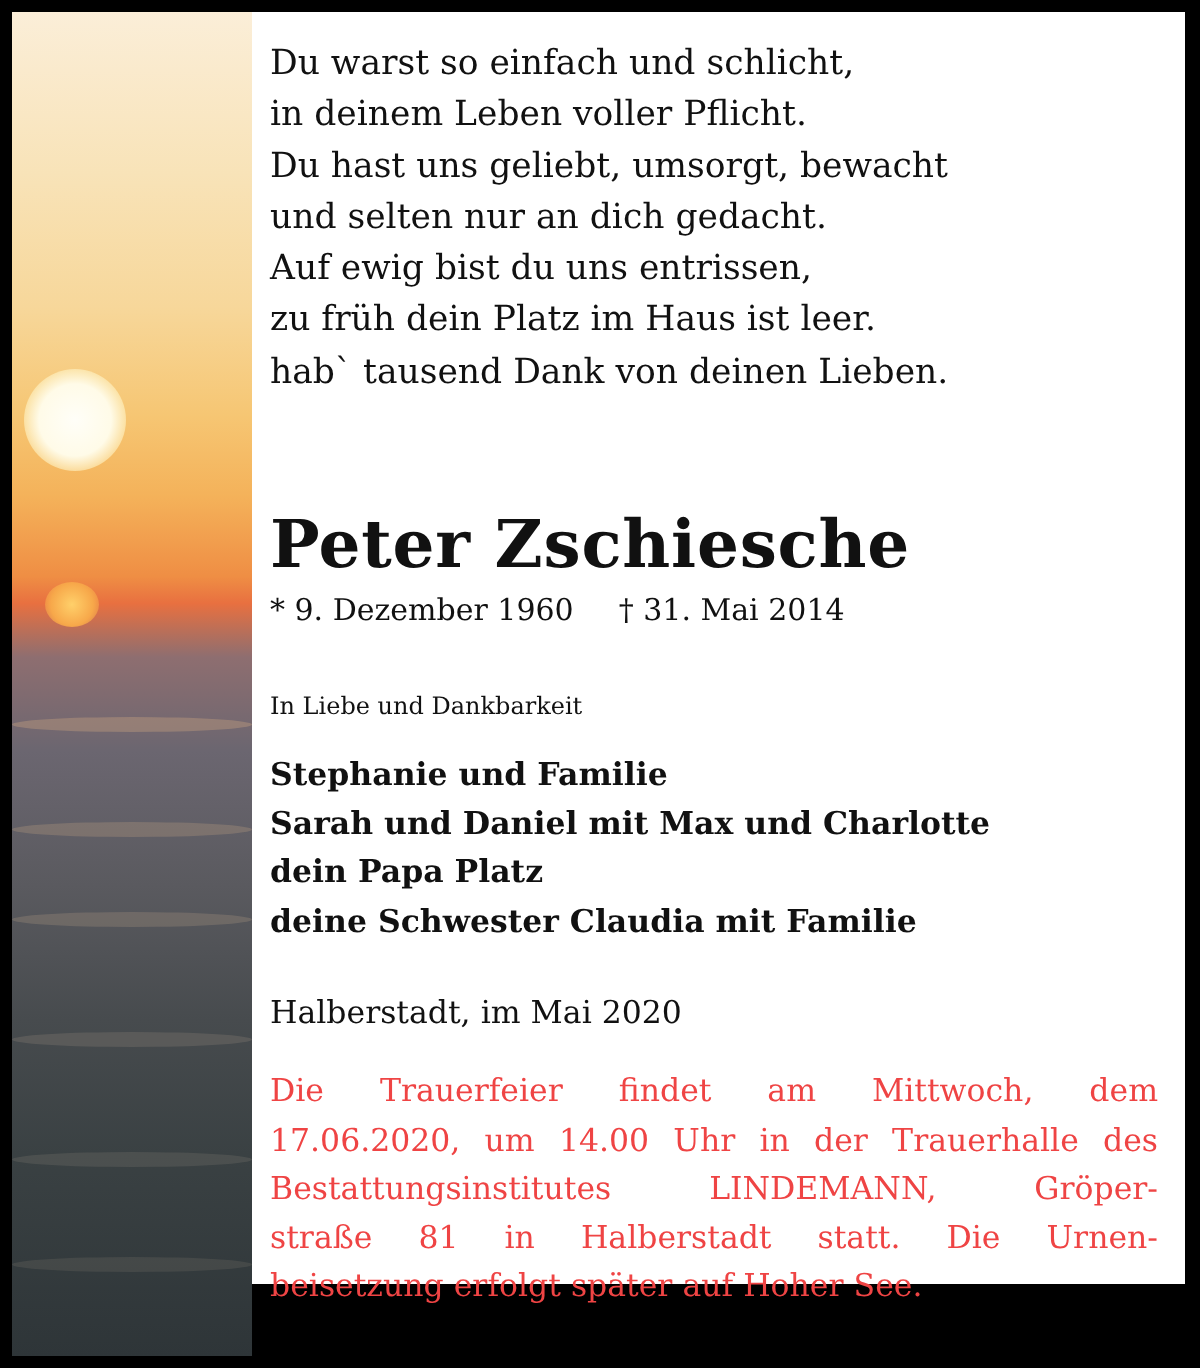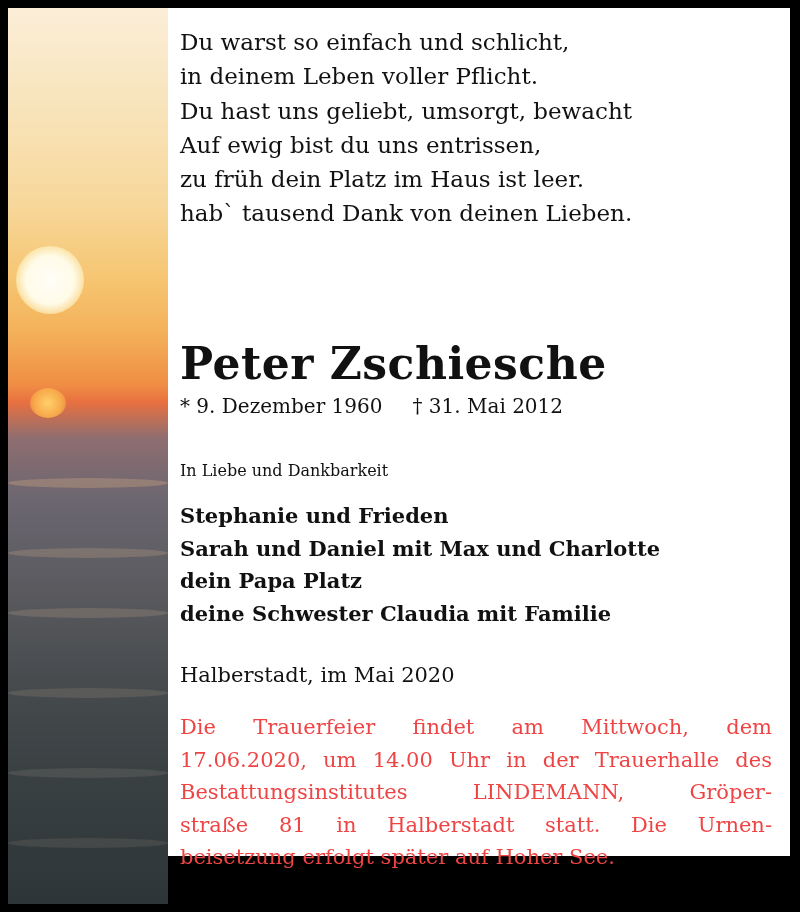"und selten nur an dich" p { html: none -> <p>und selten nur an dich gedacht.</p> }
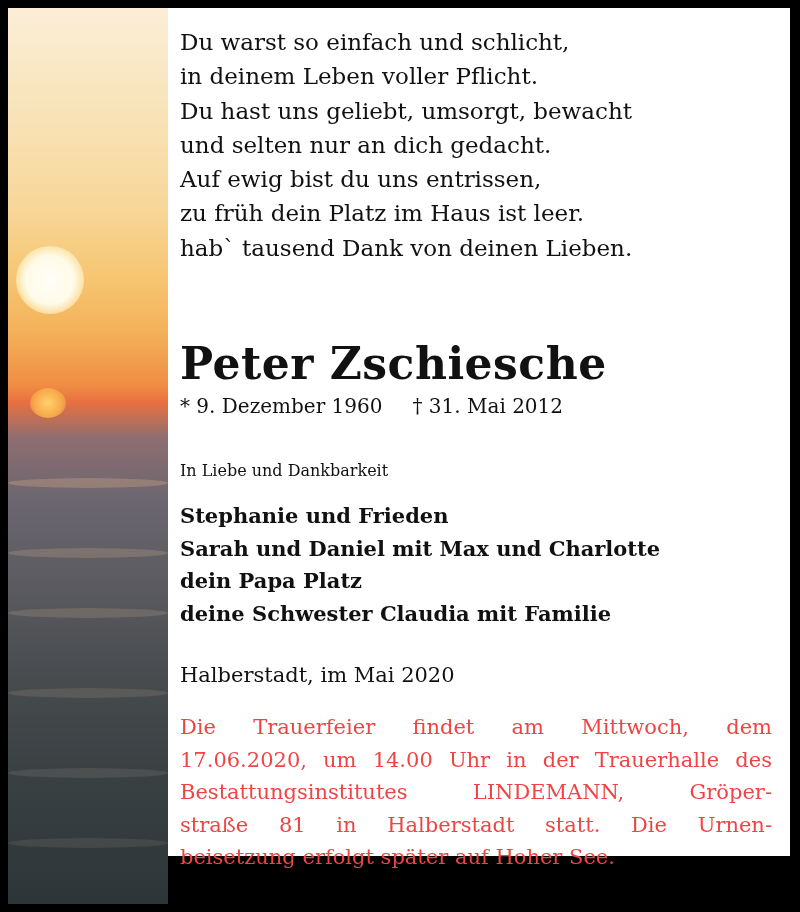"† 31. Mai 2012" span.death { text: 2012 -> 2014 }
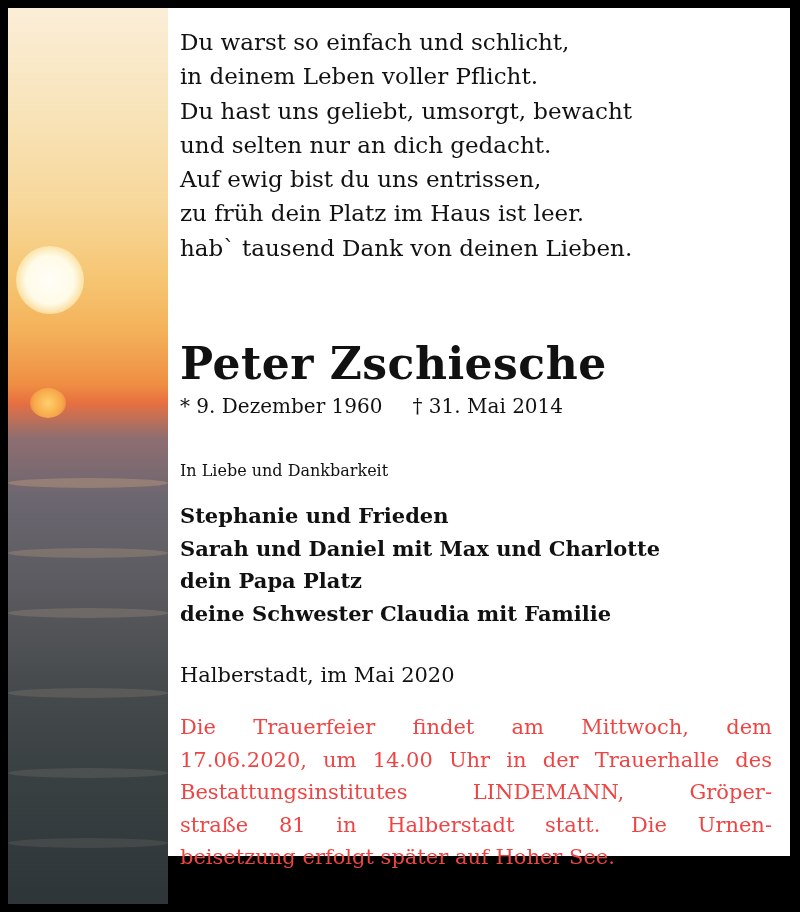"Stephanie und Frieden" p { text: Frieden -> Familie }
